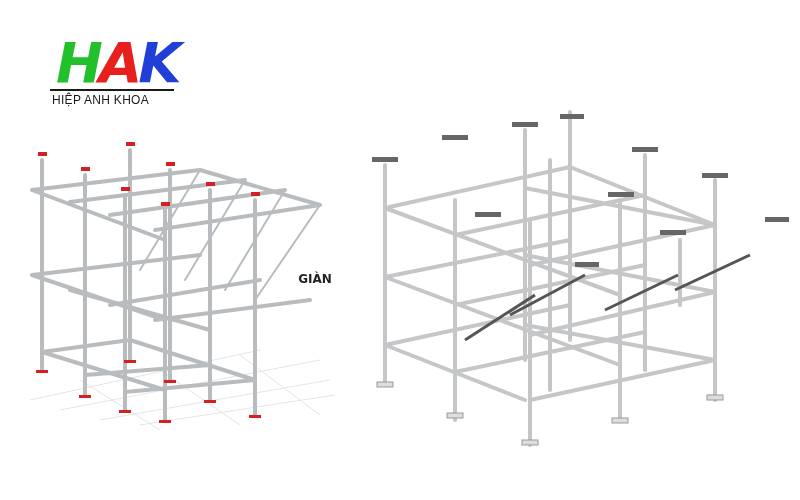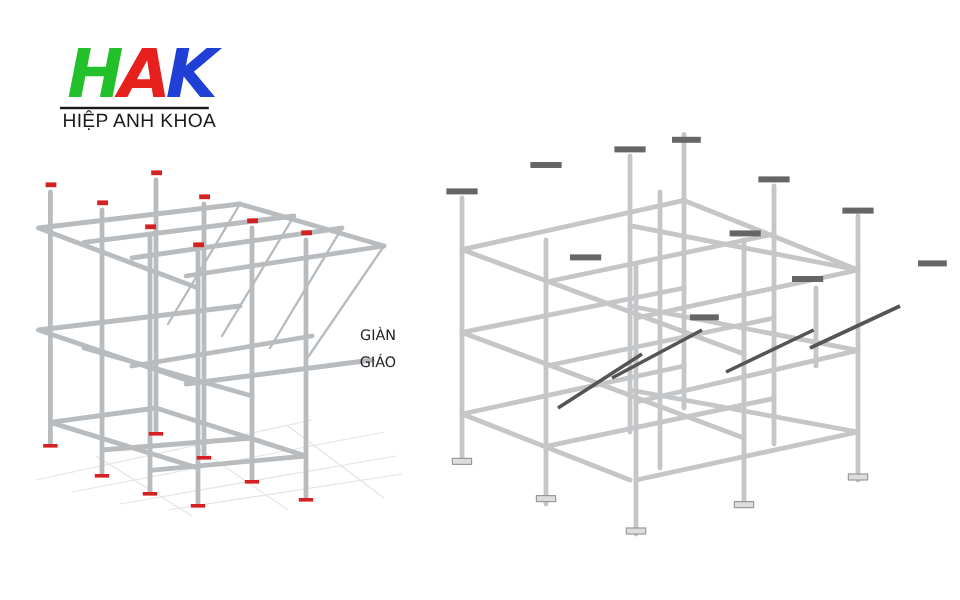"HIỆP ANH KHOA" .logo-sub { font-size: 16px -> 12px }
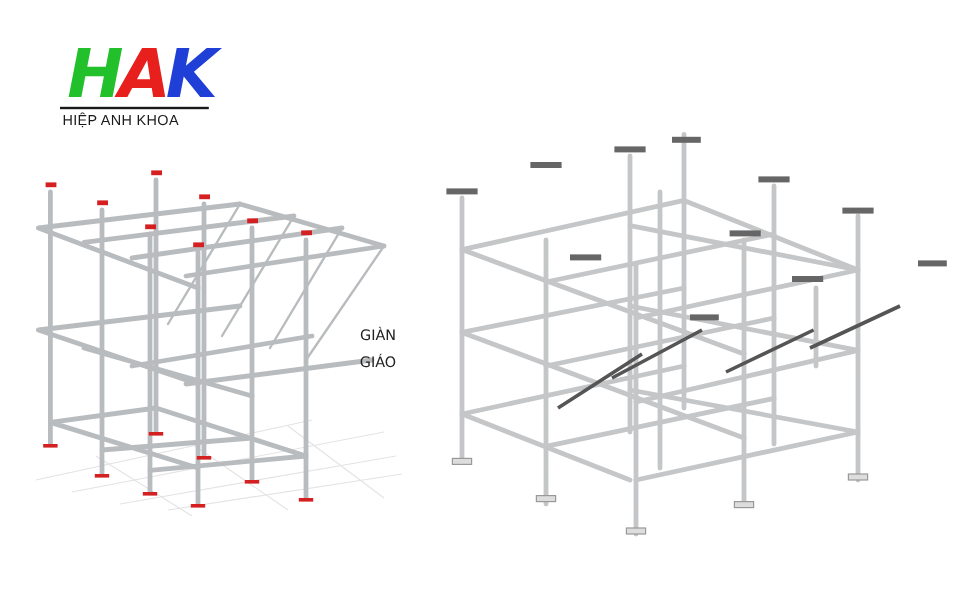"GIÀN" .caption { font-weight: normal -> bold }
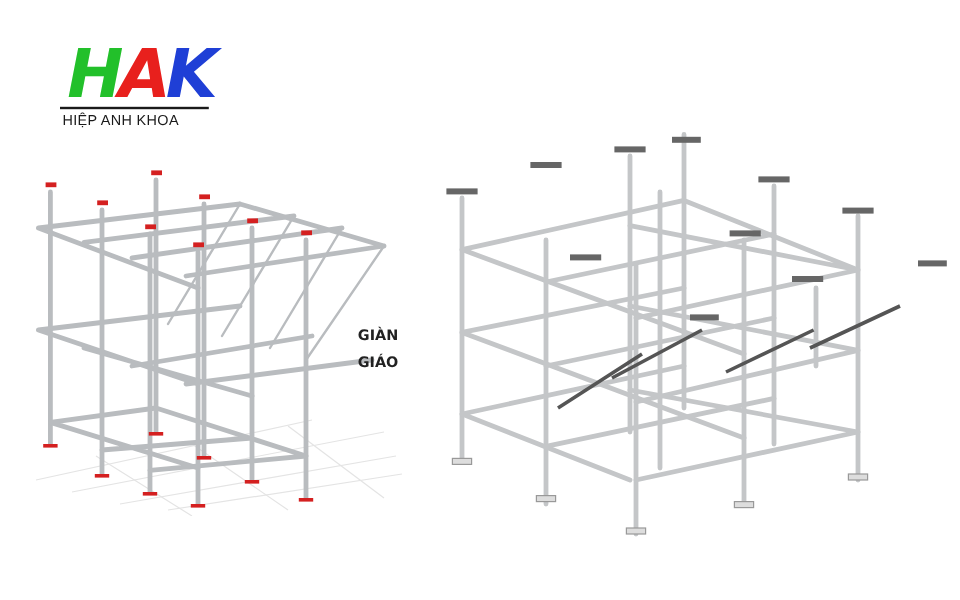"GIÁO" div { html: <div>GIÁO</div> -> none }
